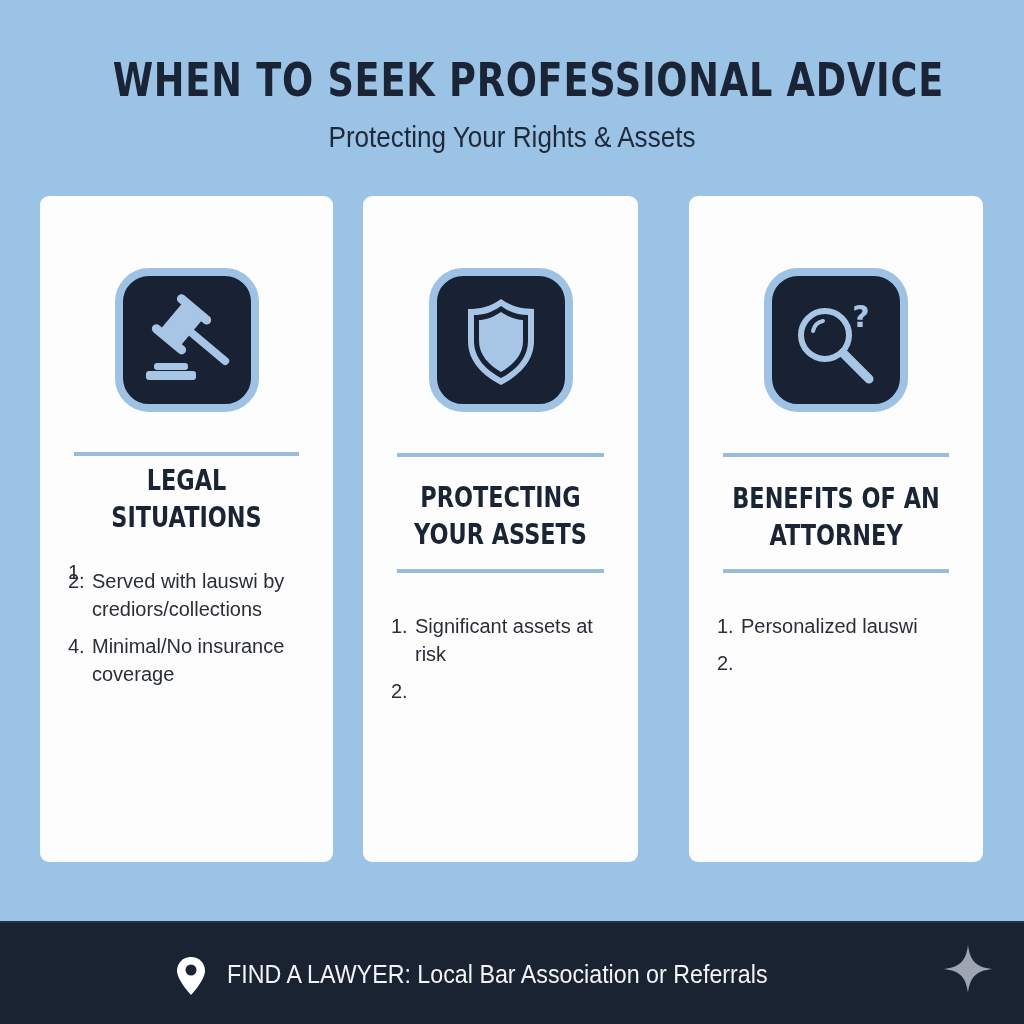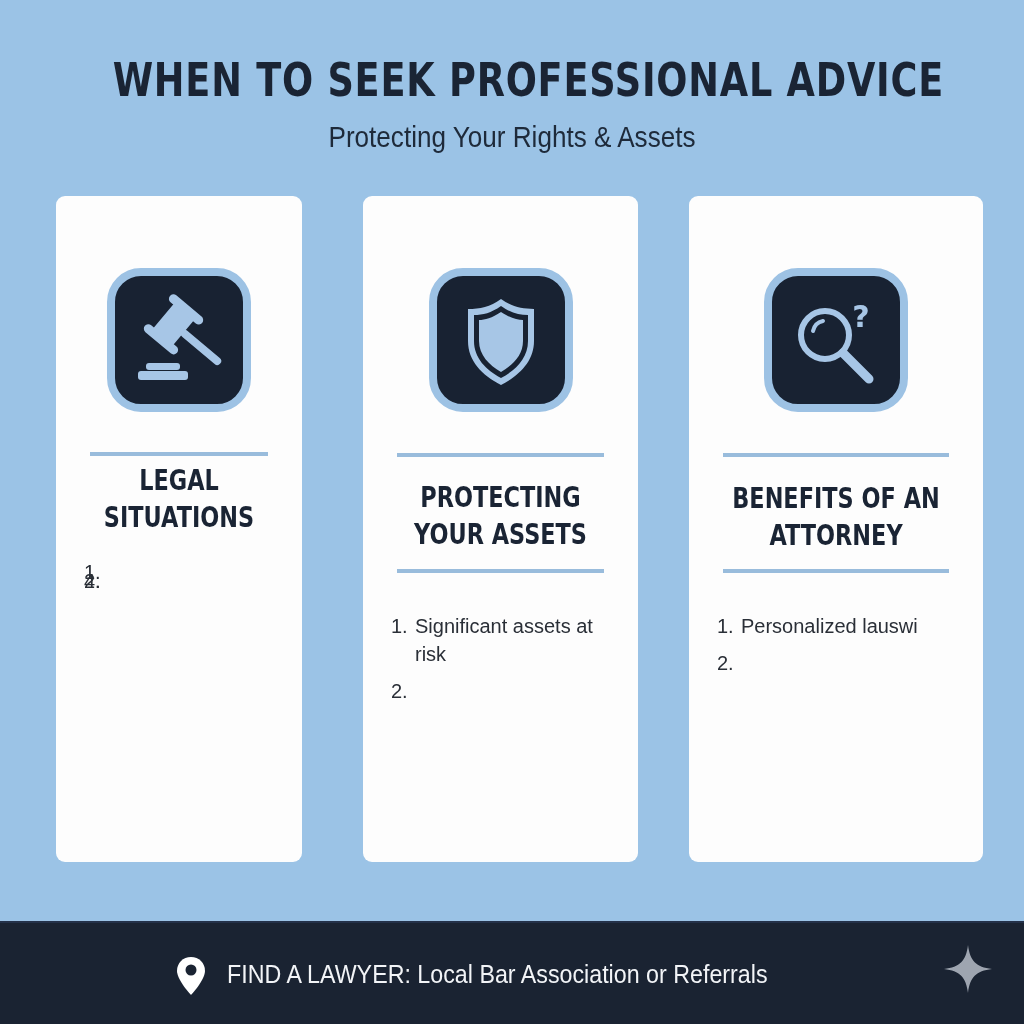"LEGAL" .card-1 { left: 56px -> 40px; width: 246px -> 293px }
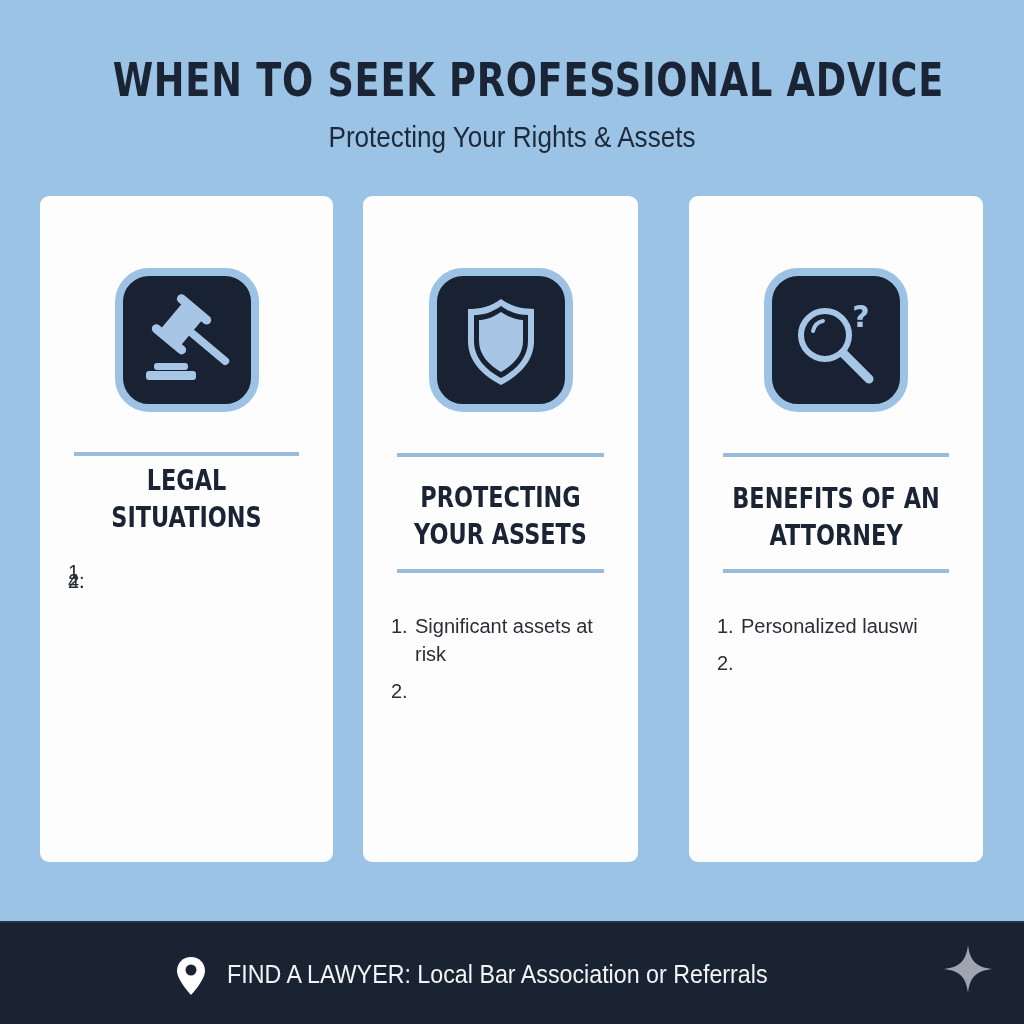"Served with lauswi by" span { html: none -> <span>Served with lauswi by crediors/collections</span> }
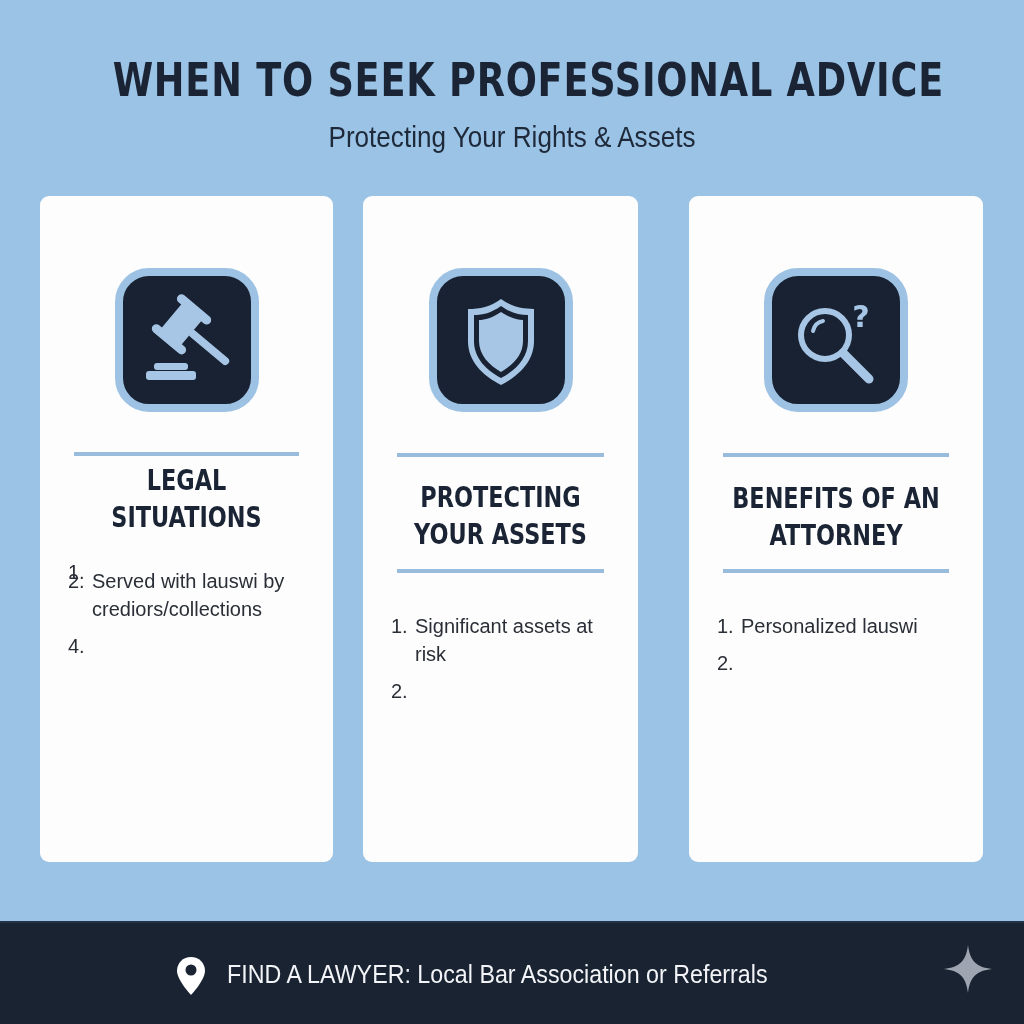"Minimal/No insurance coverage" span { html: none -> <span>Minimal/No insurance coverage</span> }
